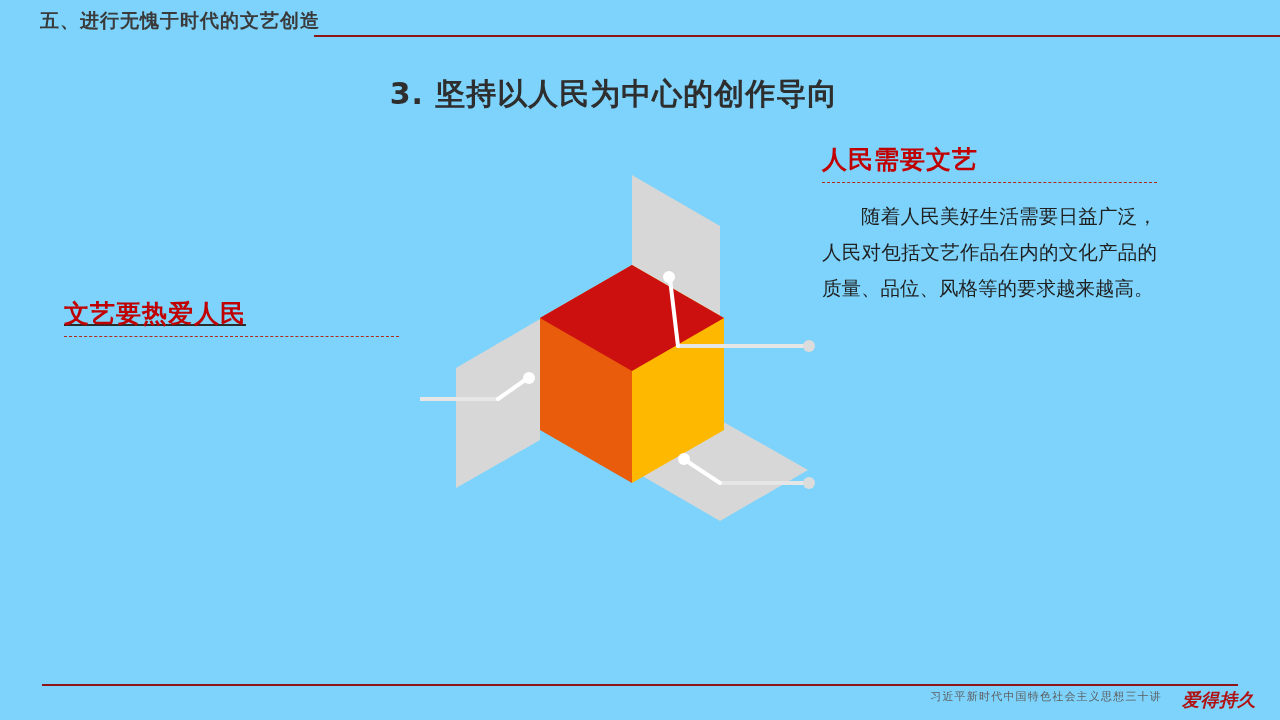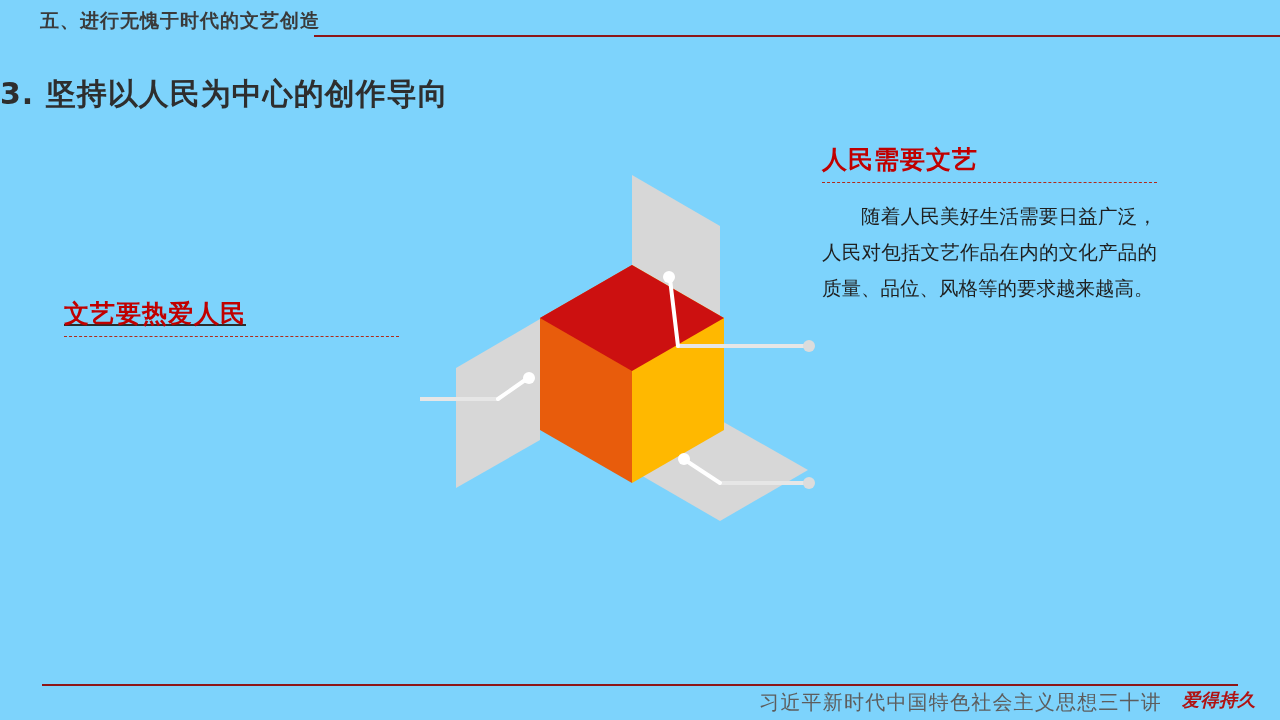"3. 坚持以人民为中心的创作导向" #main-title { padding-left: none -> 19px; text-align: left -> center }
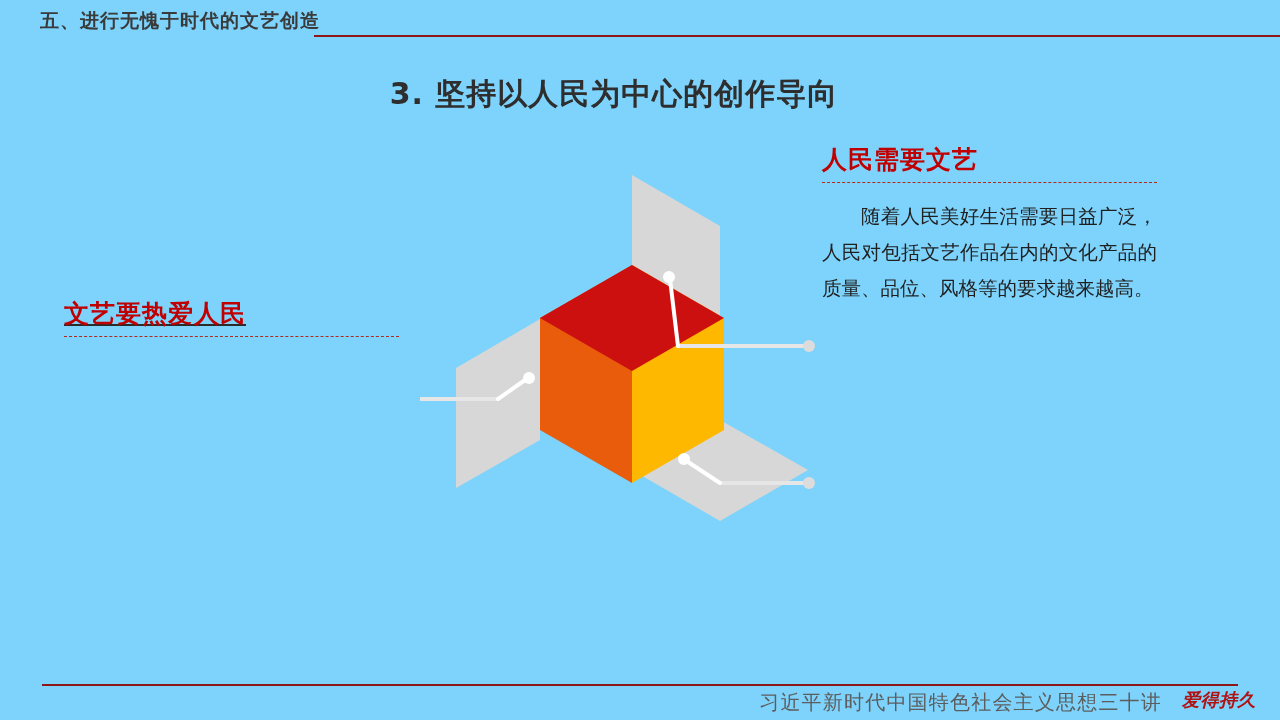"习近平新时代中国特色社会主义思想三十讲" #footer-text { font-size: 20px -> 11px }
